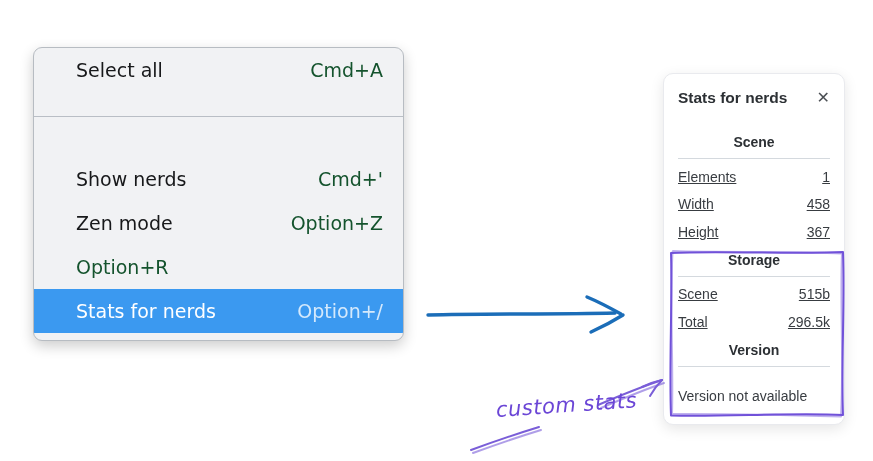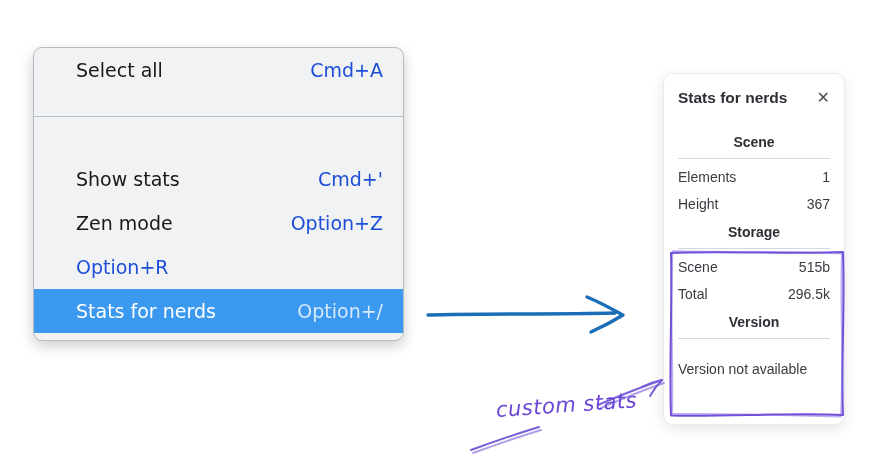"Cmd+A" .menu-item .shortcut { color: #1d4ed8 -> #14532d }
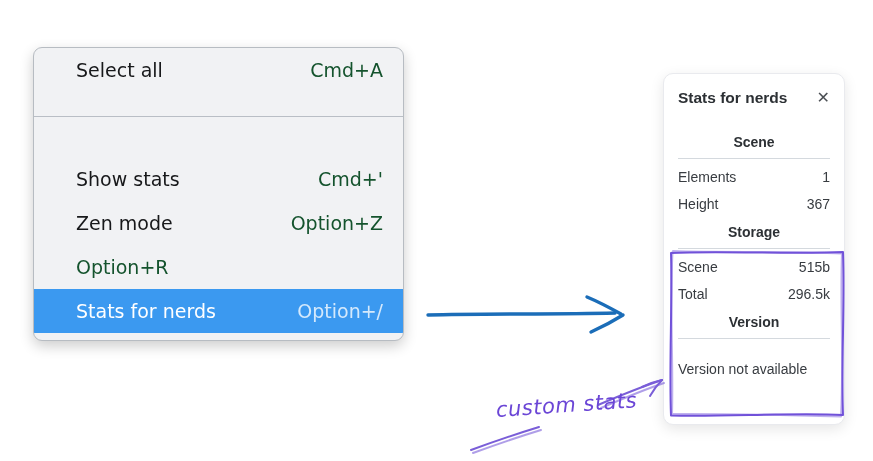"Show stats" span { text: stats -> nerds }
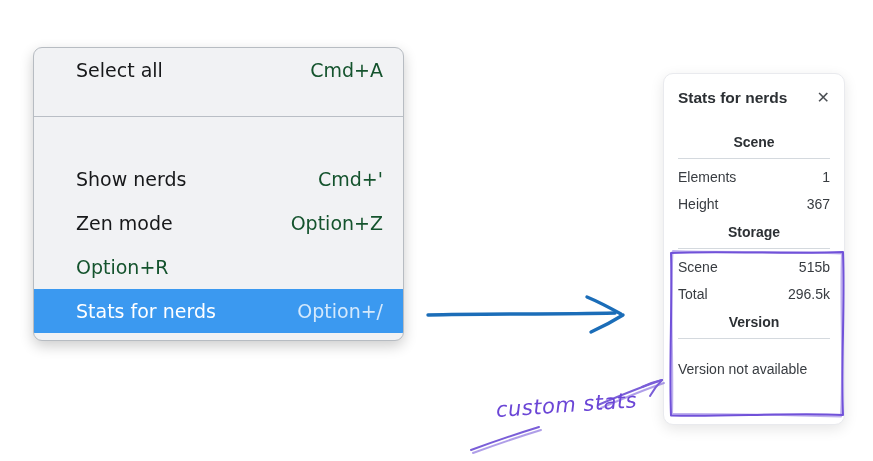"Elements" .stat-row { text-decoration: none -> underline }
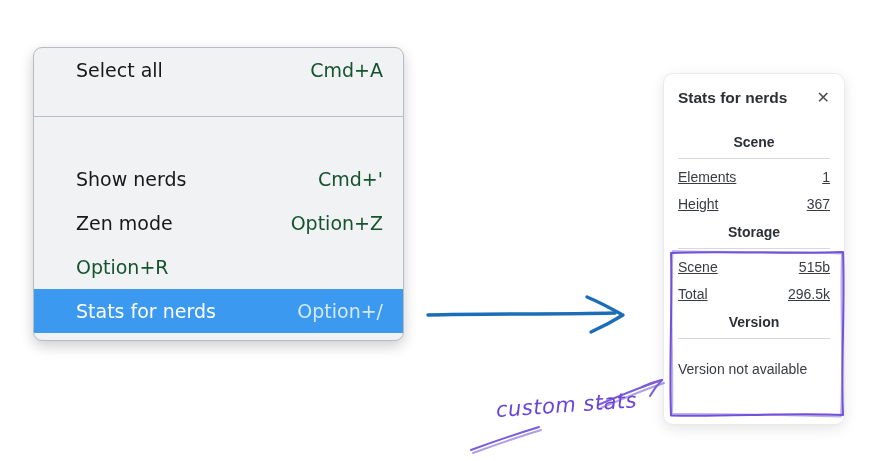"Width" div.stat-row { html: none -> <div> <span>Width</span> <span>458</span> </div> }
